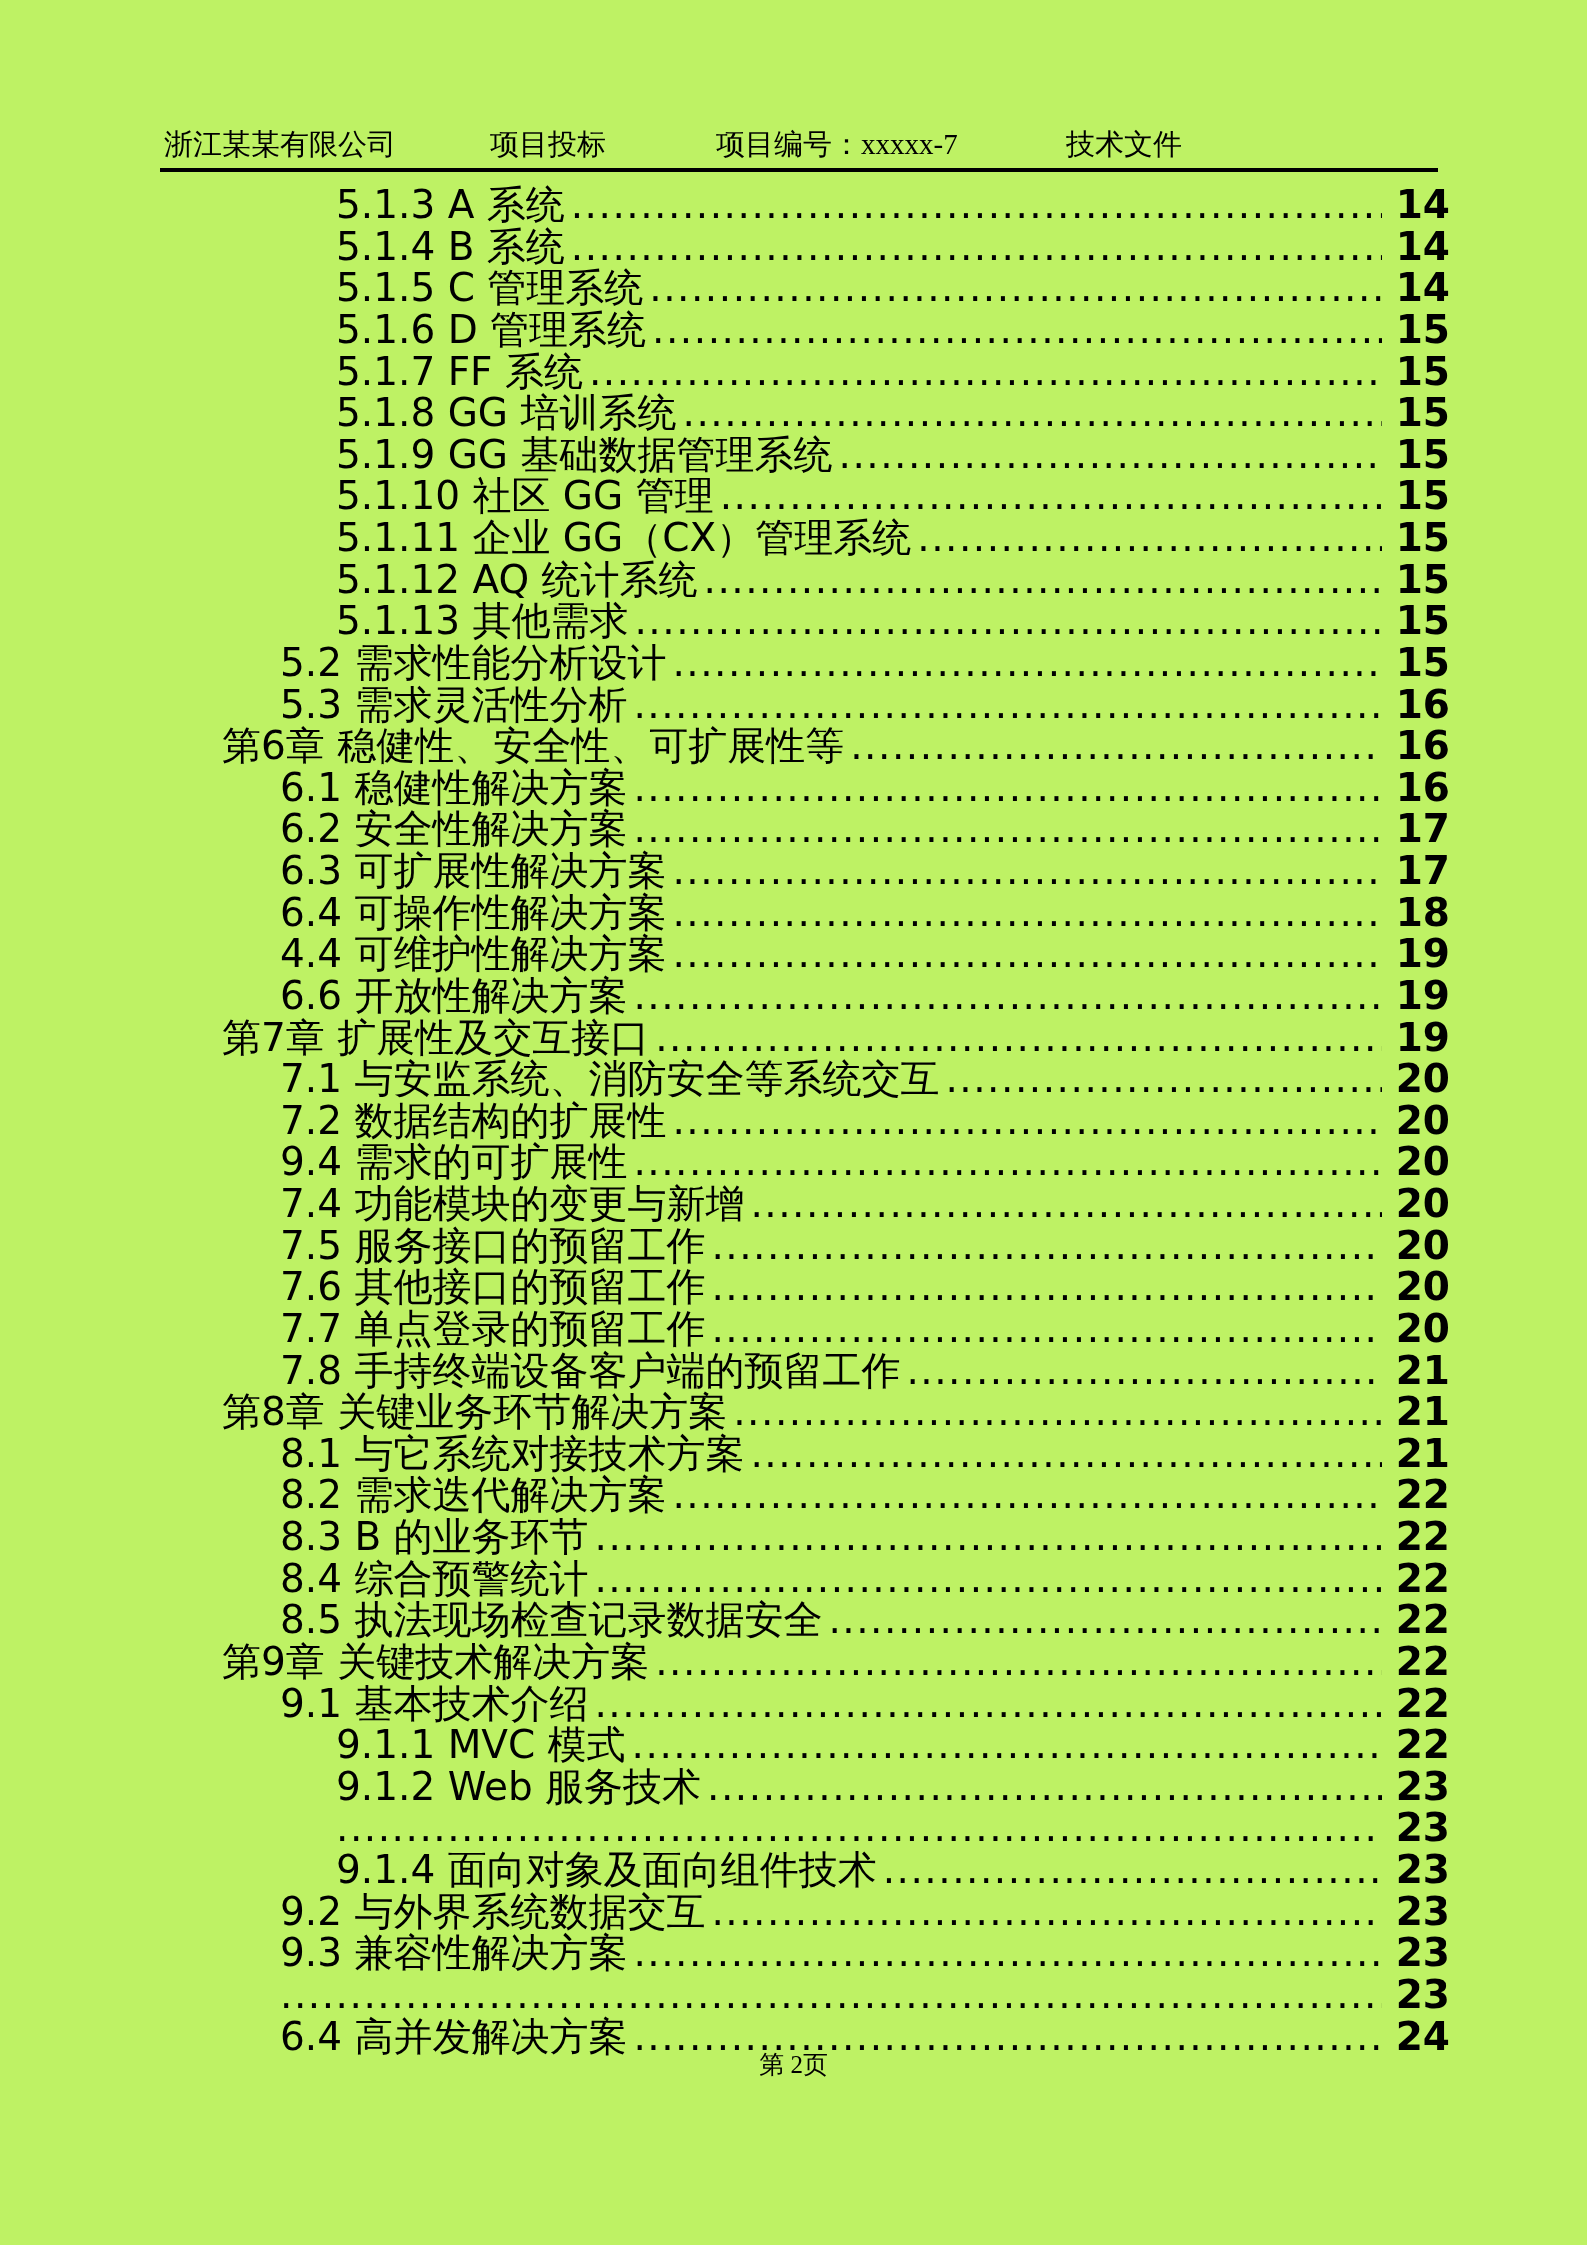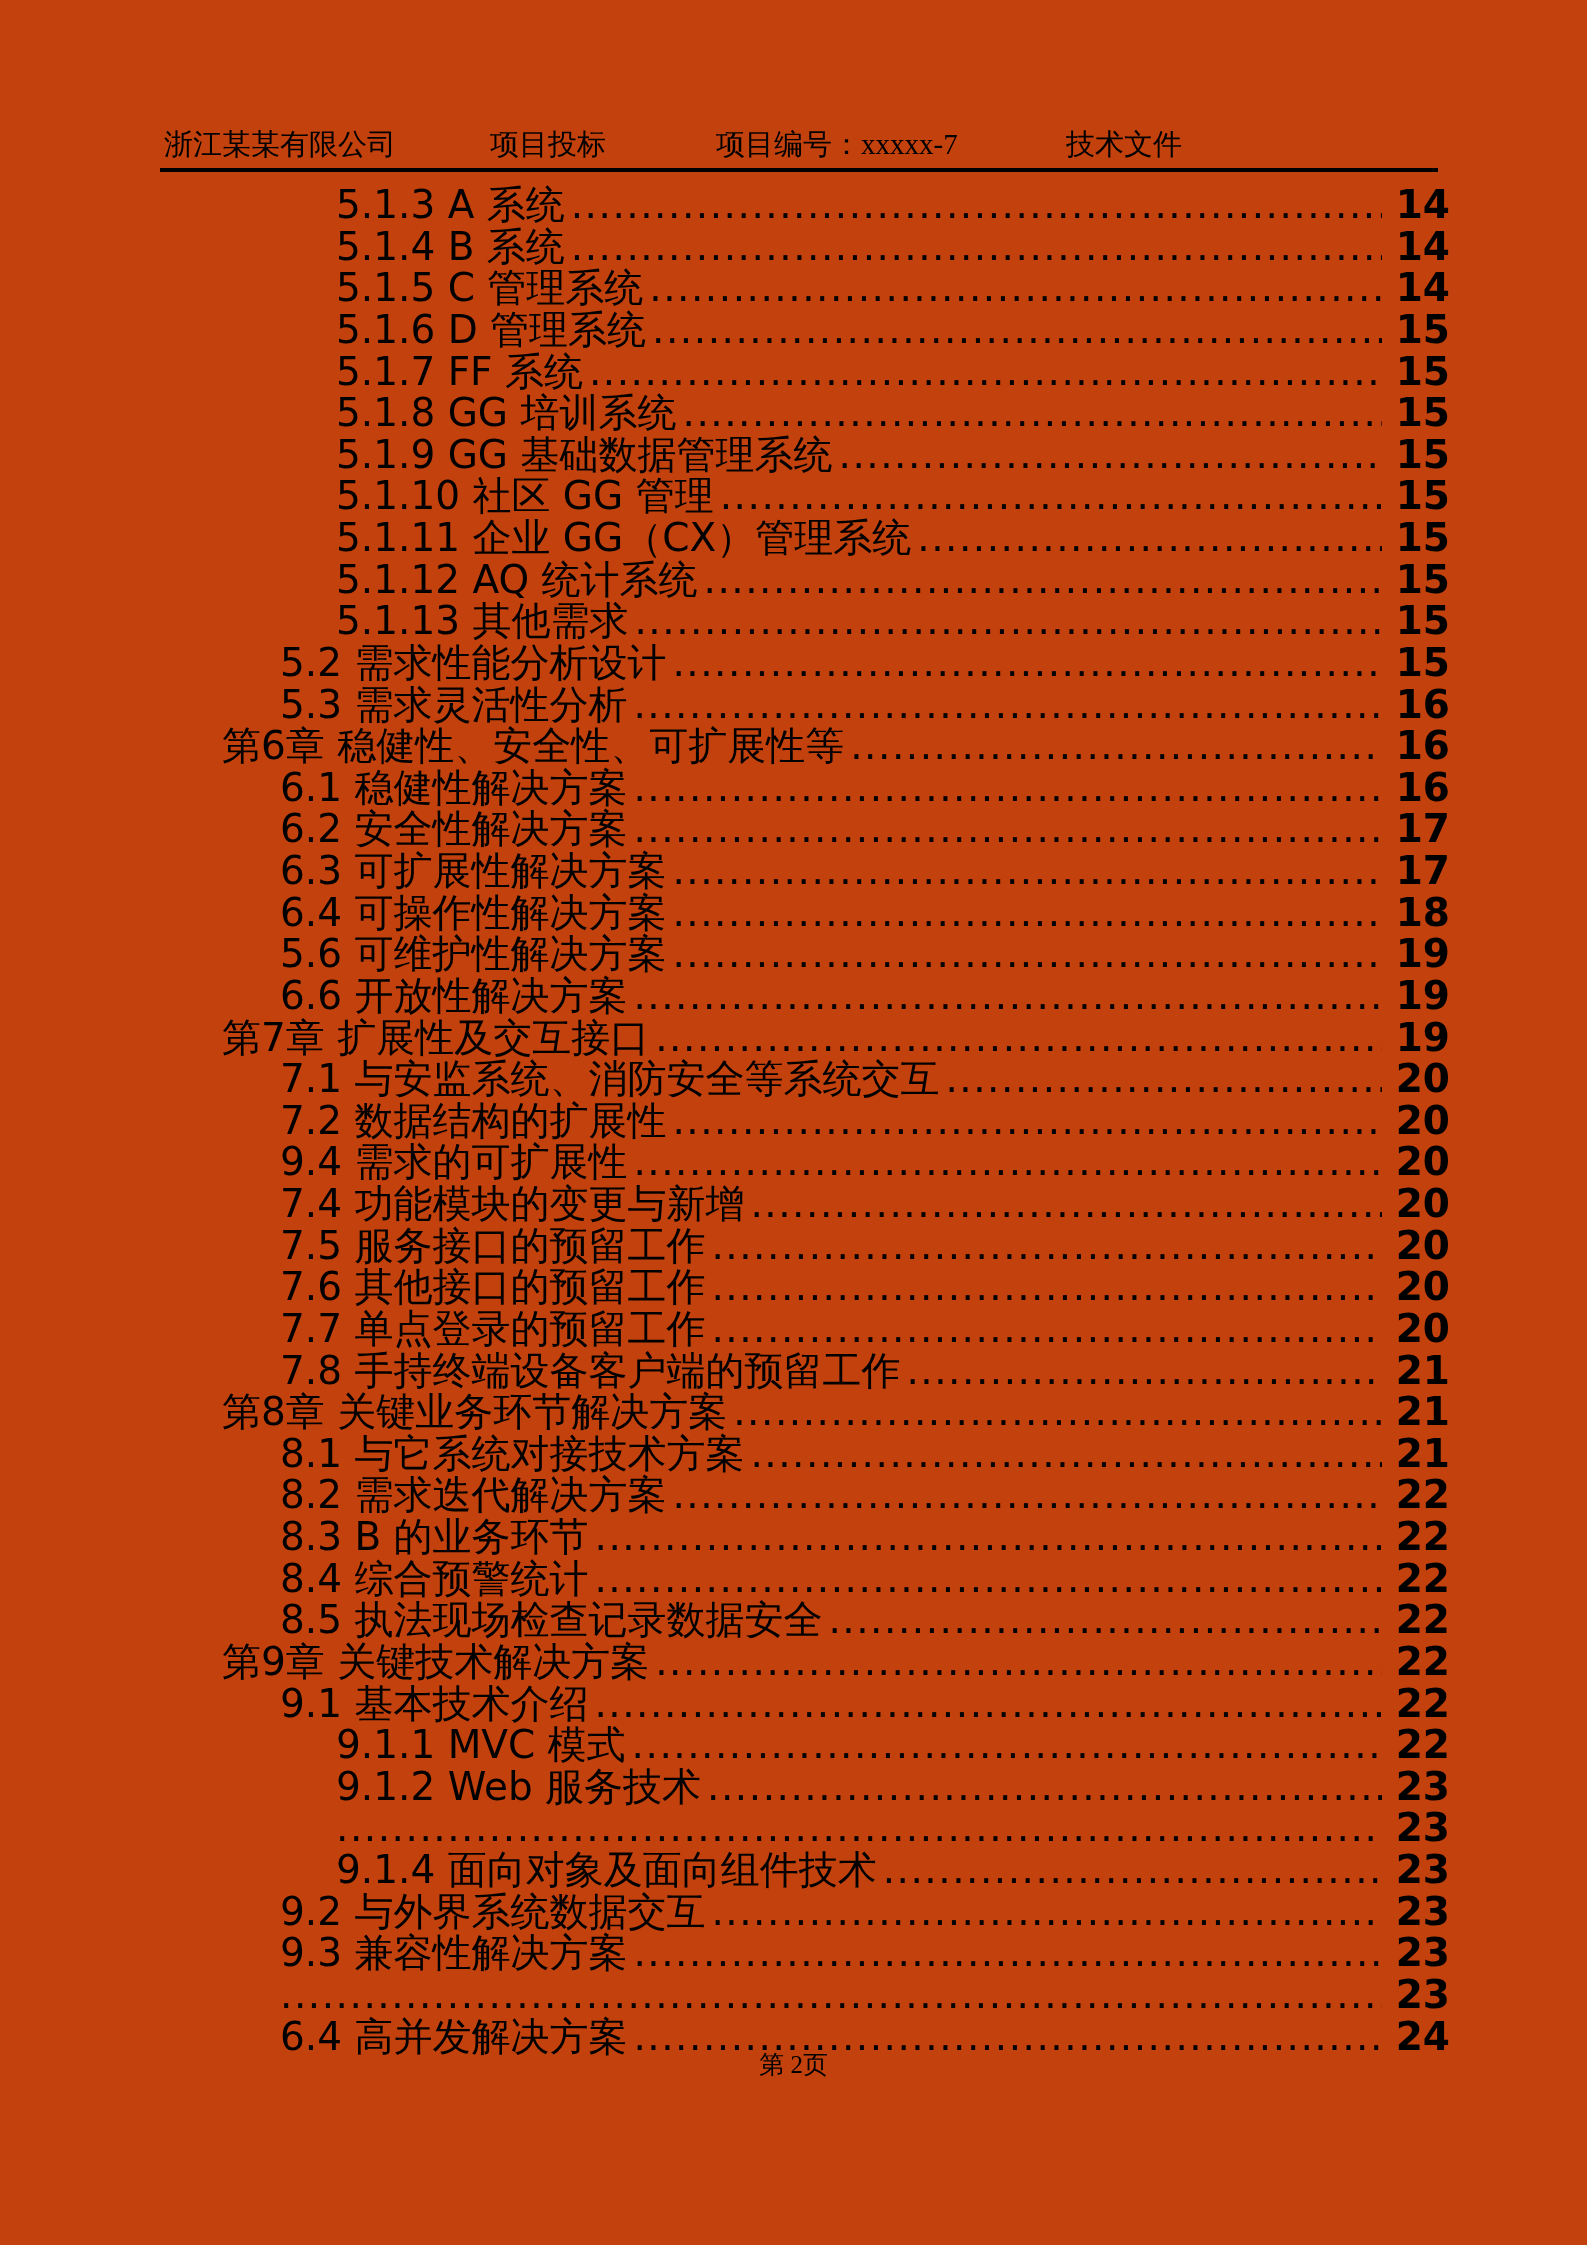"浙江某某有限公司" div.page { background: #c2410c -> #bef264 }
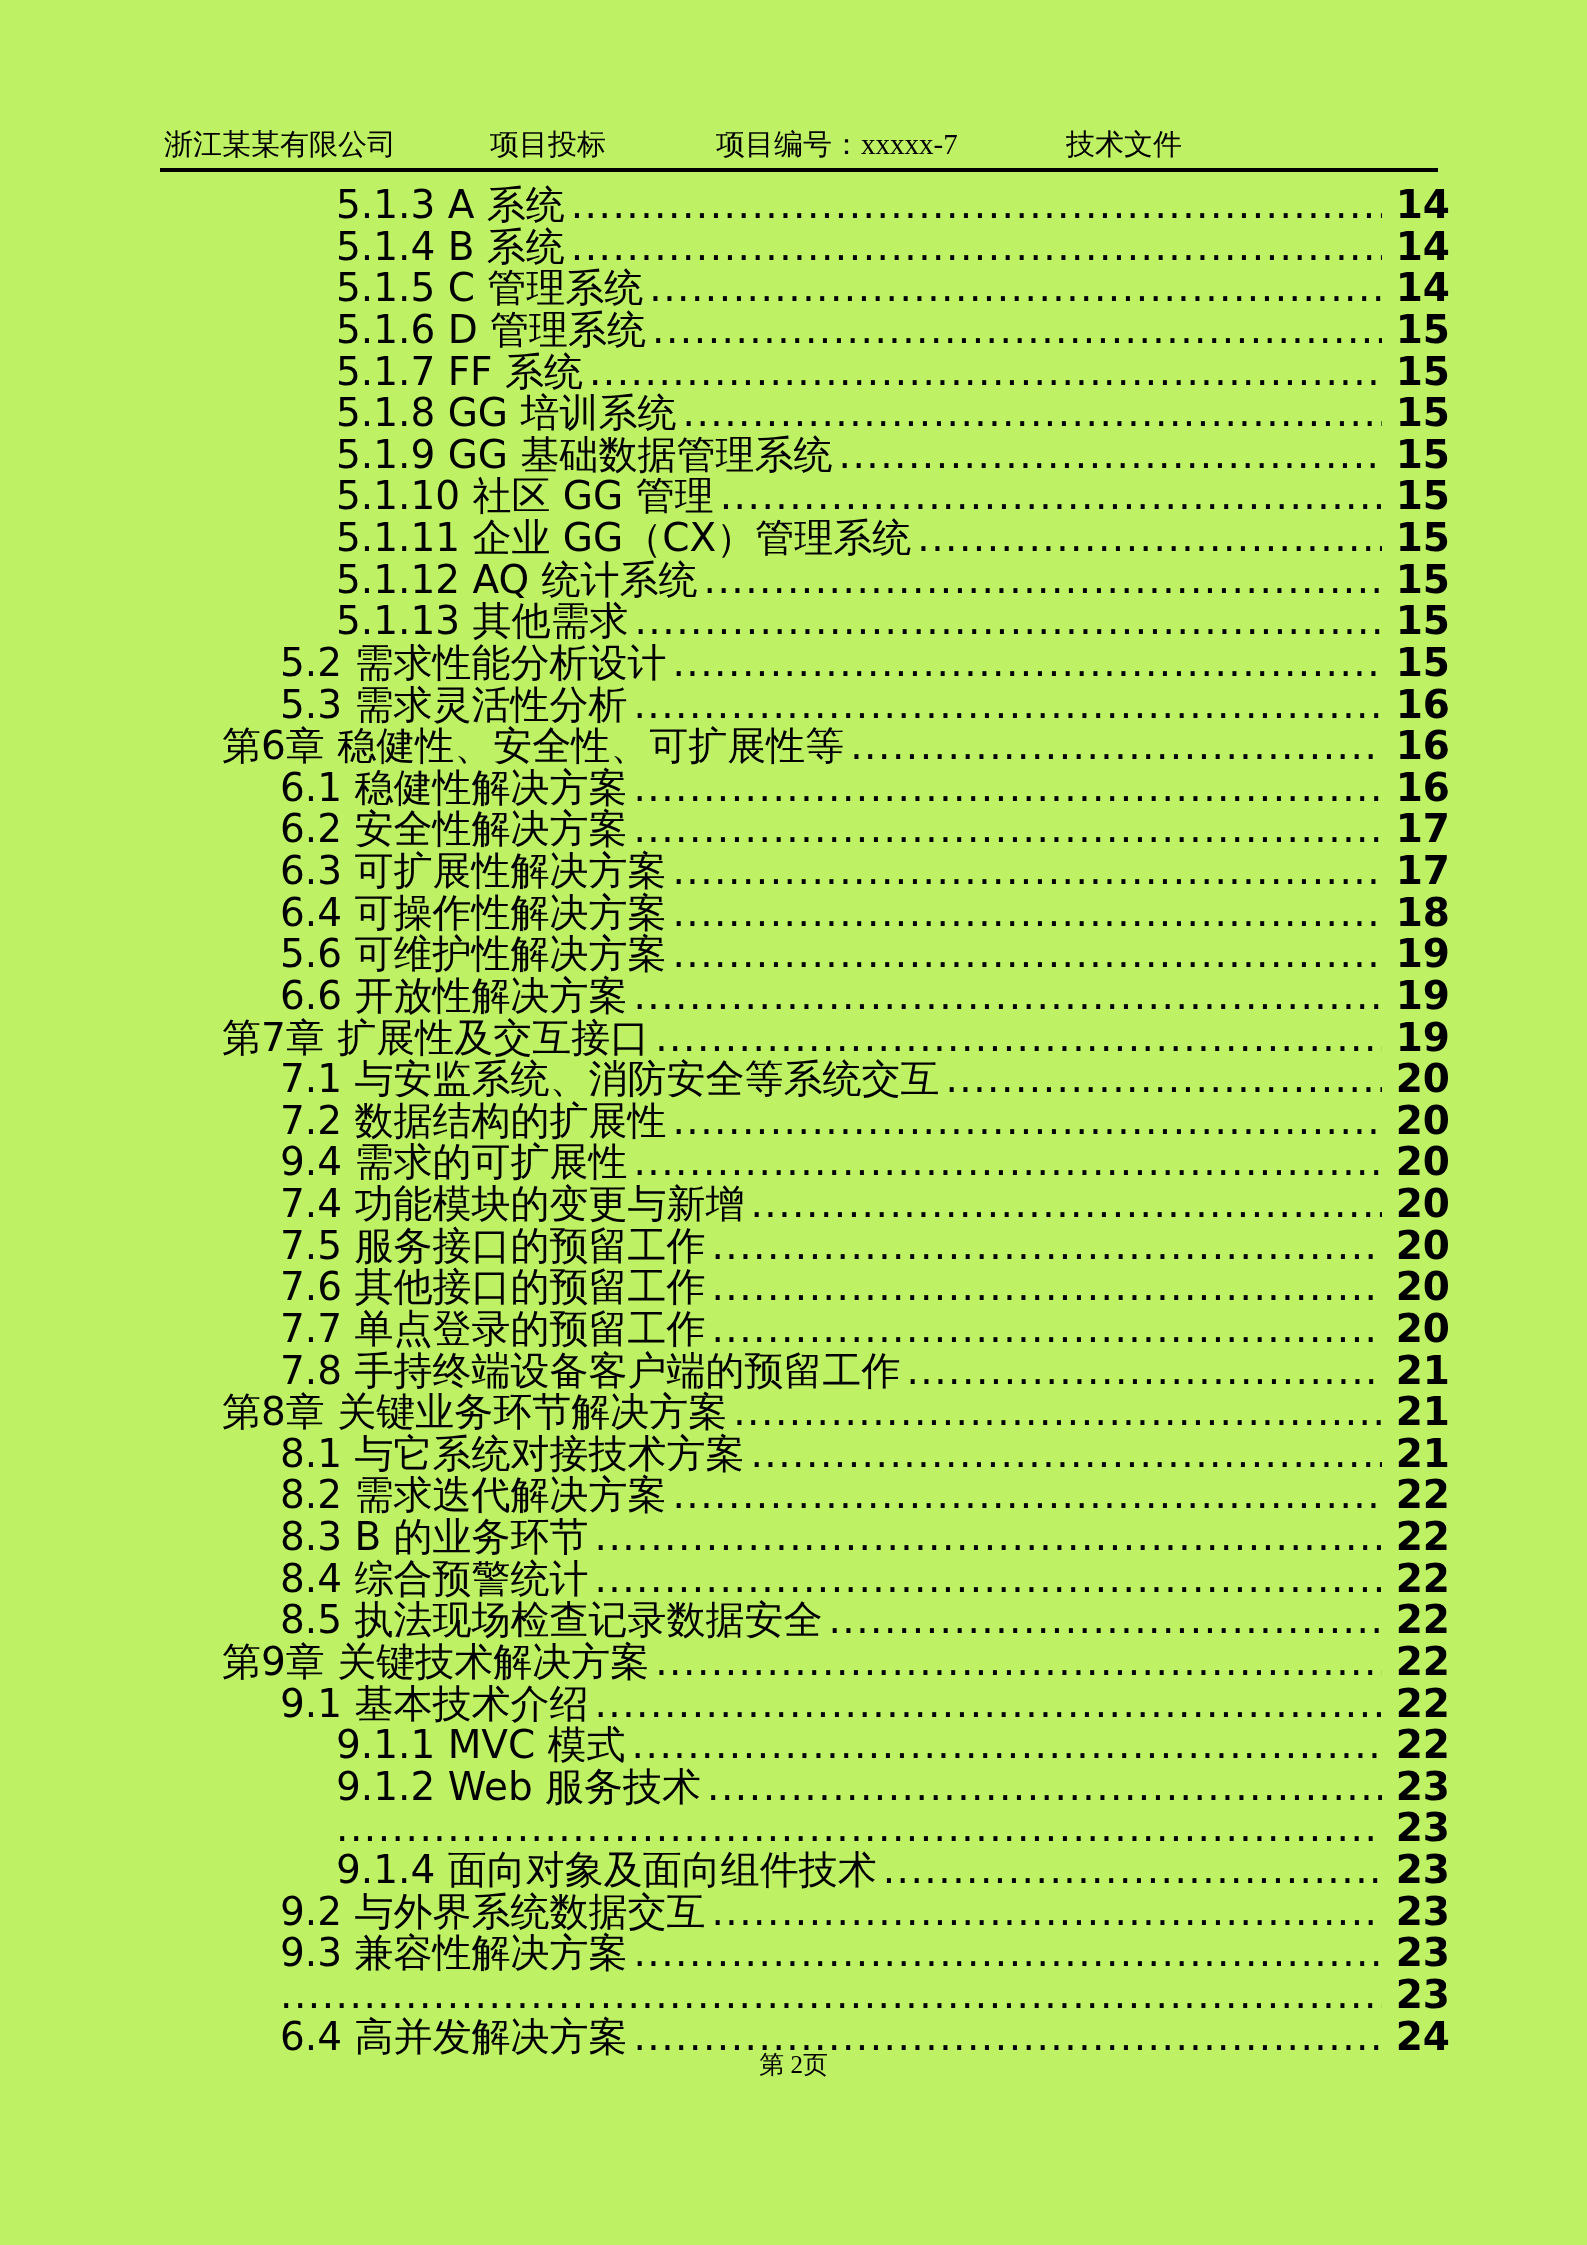"5.6 可维护性解决方案" span.toc-label { text: 5.6 -> 4.4 }
